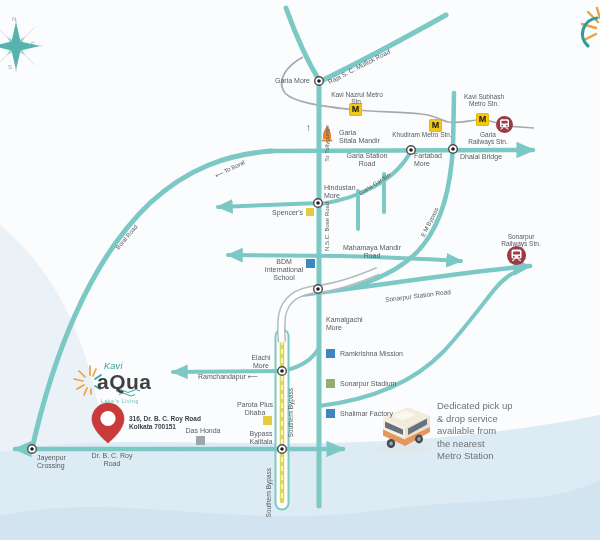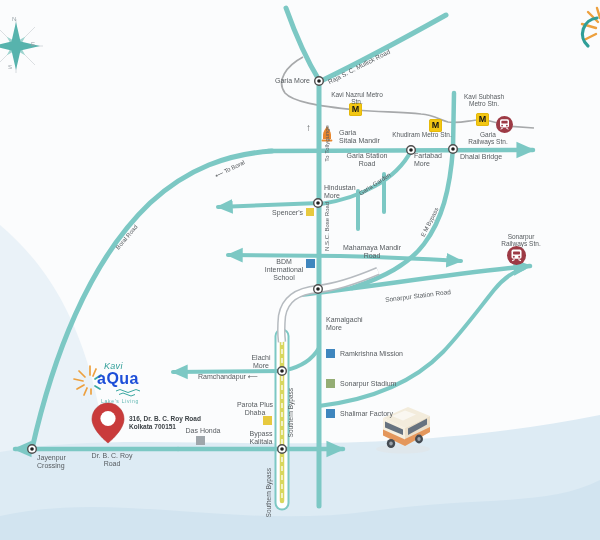"aQua" .brand-main { color: #1d4ed8 -> #404040; font-size: 16px -> 21px }
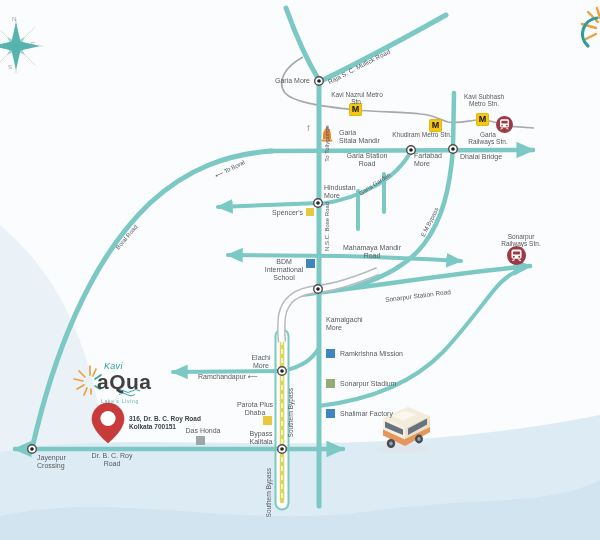"Dedicated pick up" div.lbl { html: none -> <div>Dedicated pick up &amp; drop service available from the nearest Metro Station</div> }
